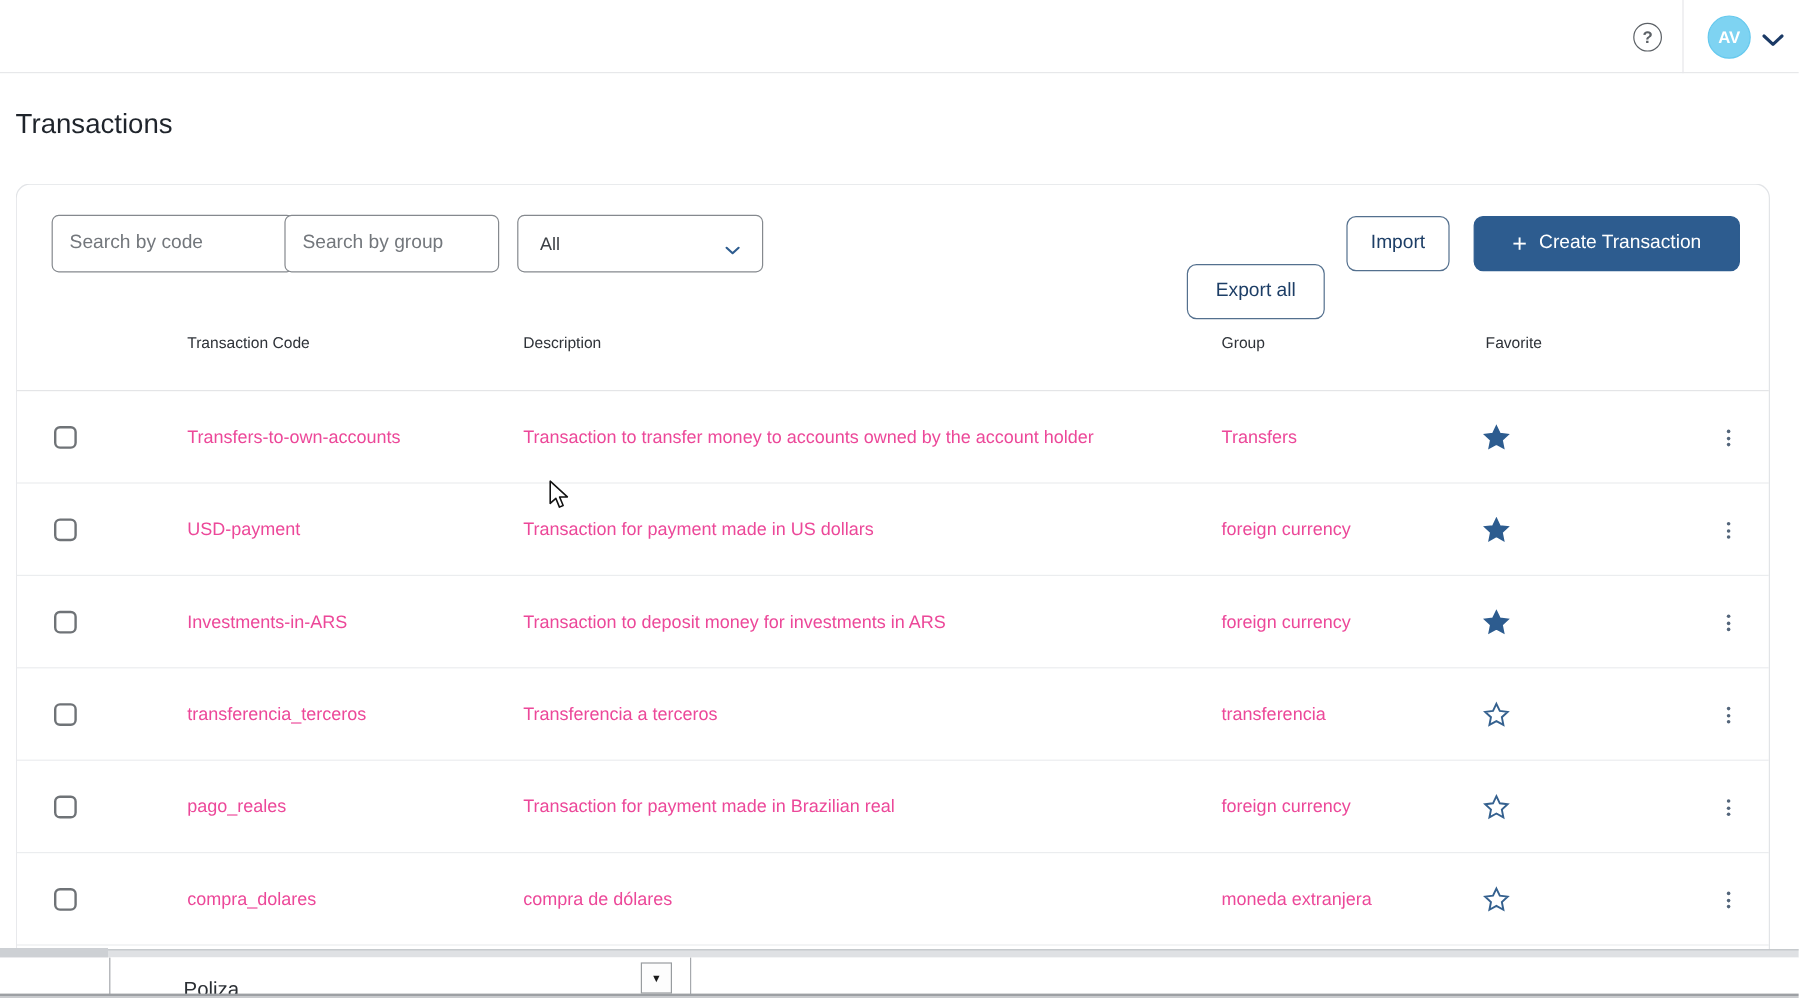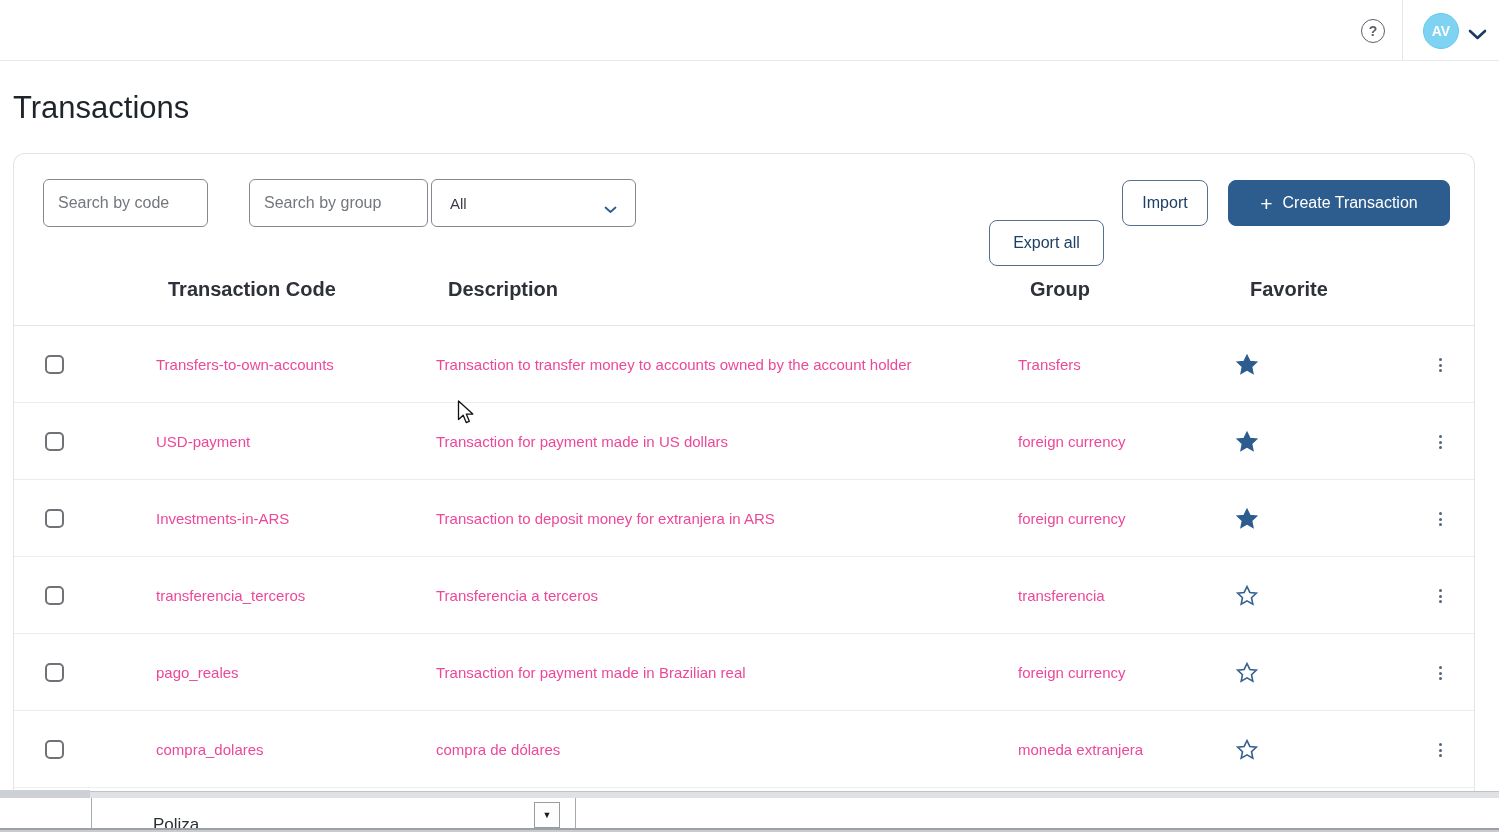"Transactions" .page-title { font-size: 31px -> 23px }
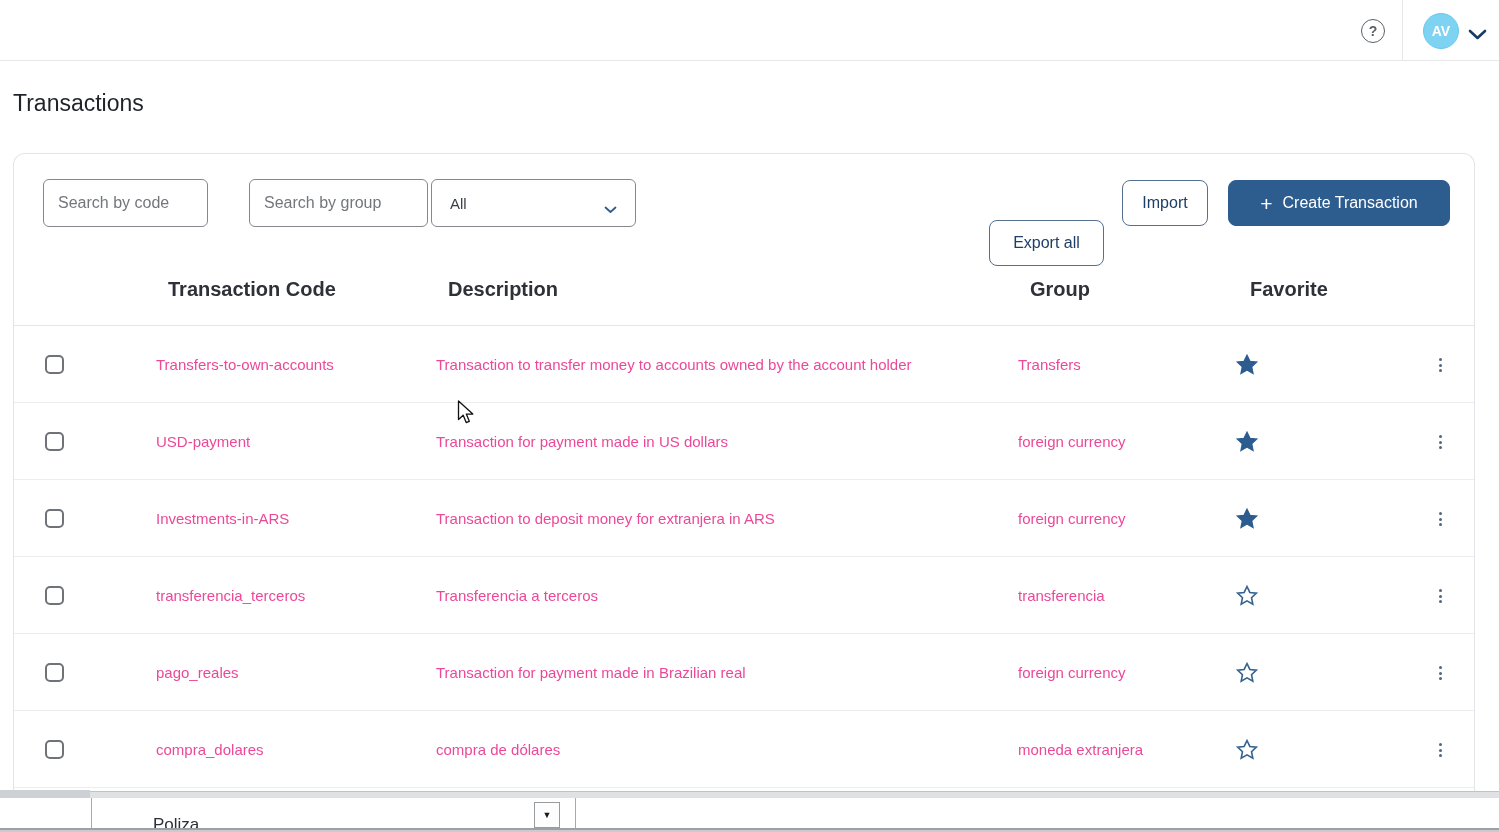"Search by code" .inp-code { width: 165px -> 202px }
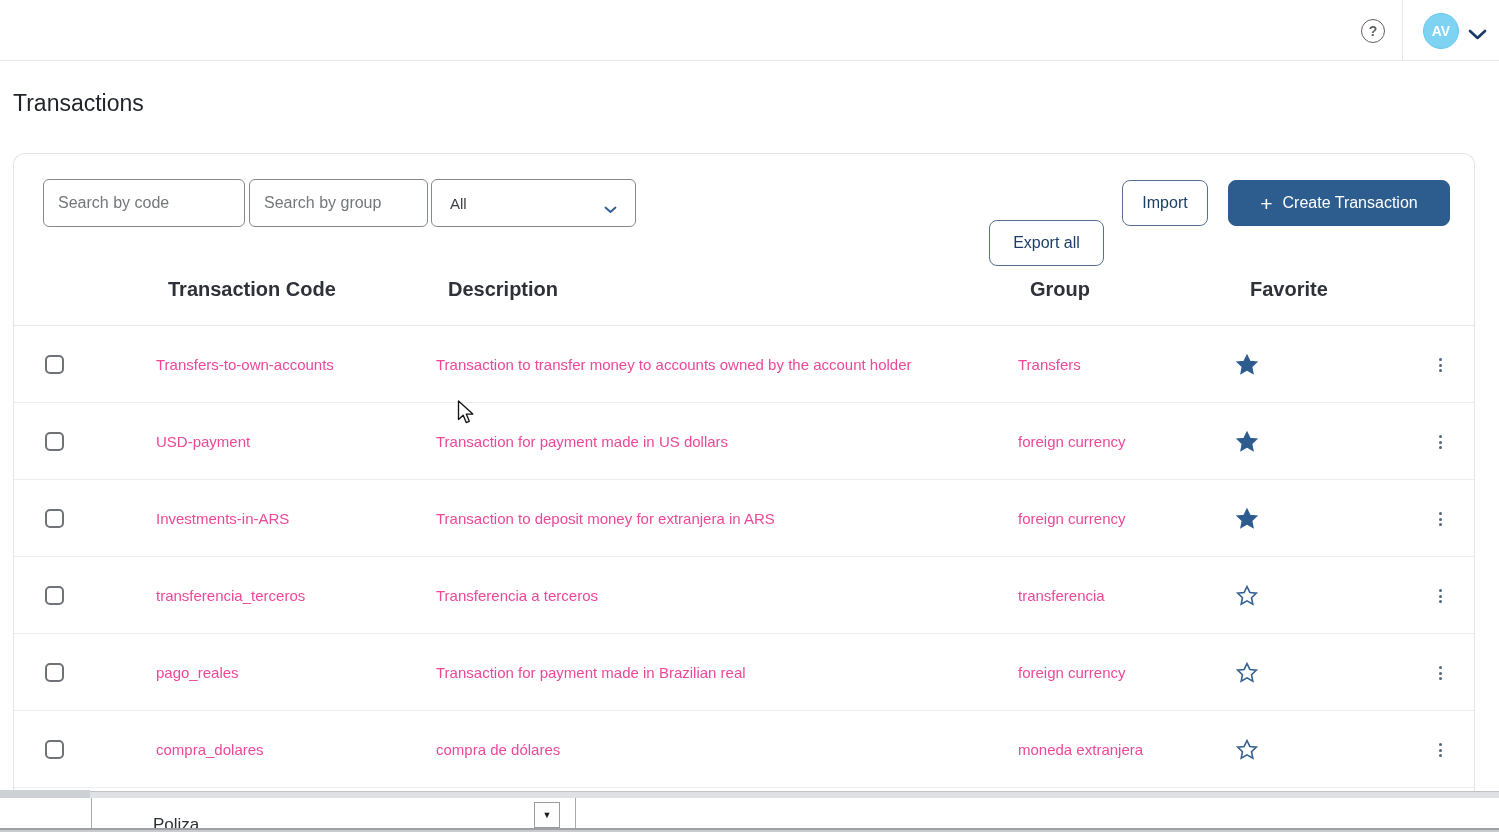"Search by group" .inp-group { margin-left: 12px -> none }
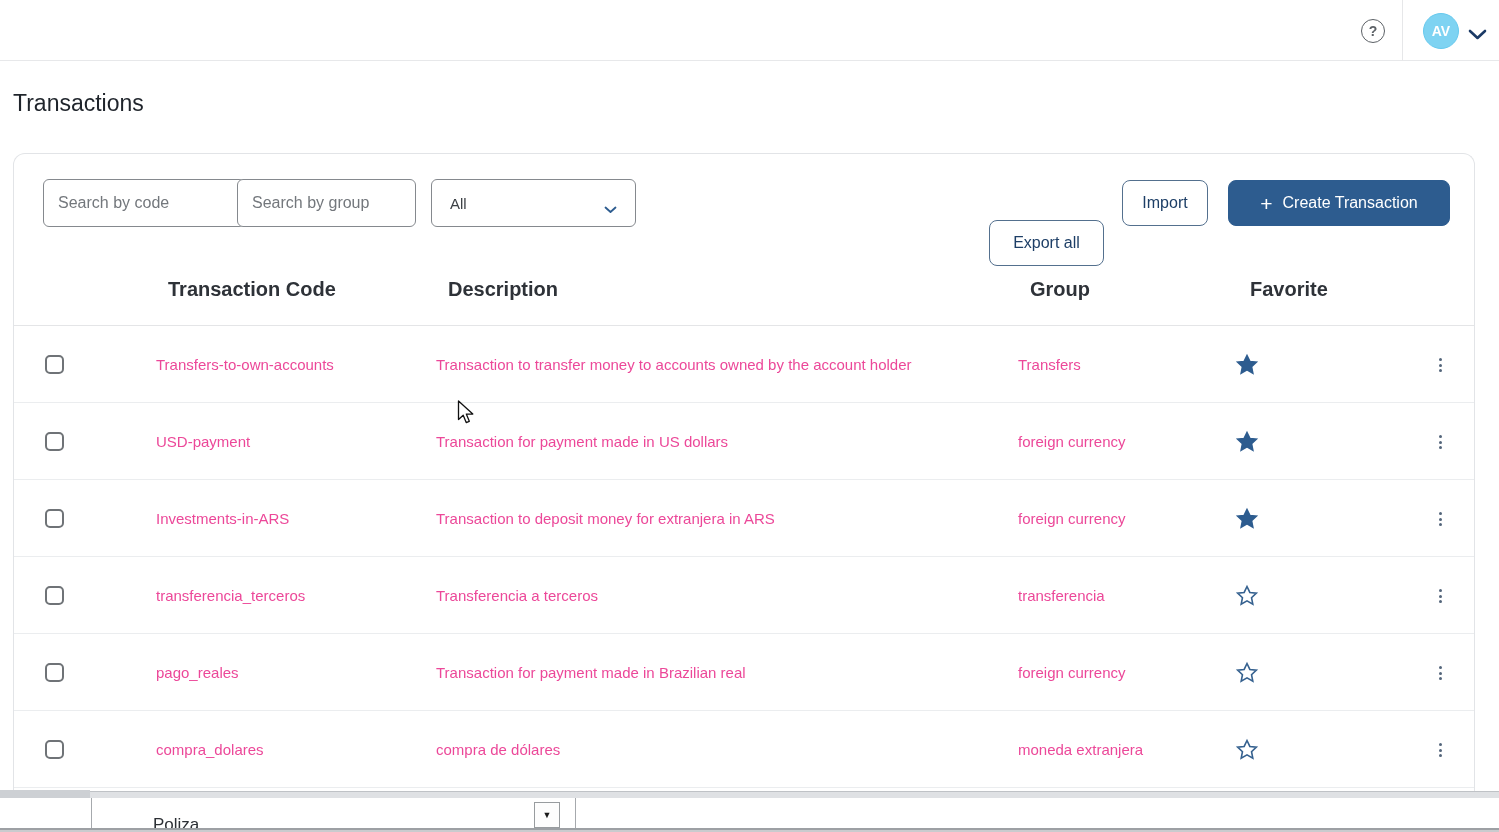"Transaction Code" .thead span { font-size: 20px -> 13px; font-weight: bold -> normal; margin-left: 12px -> none }
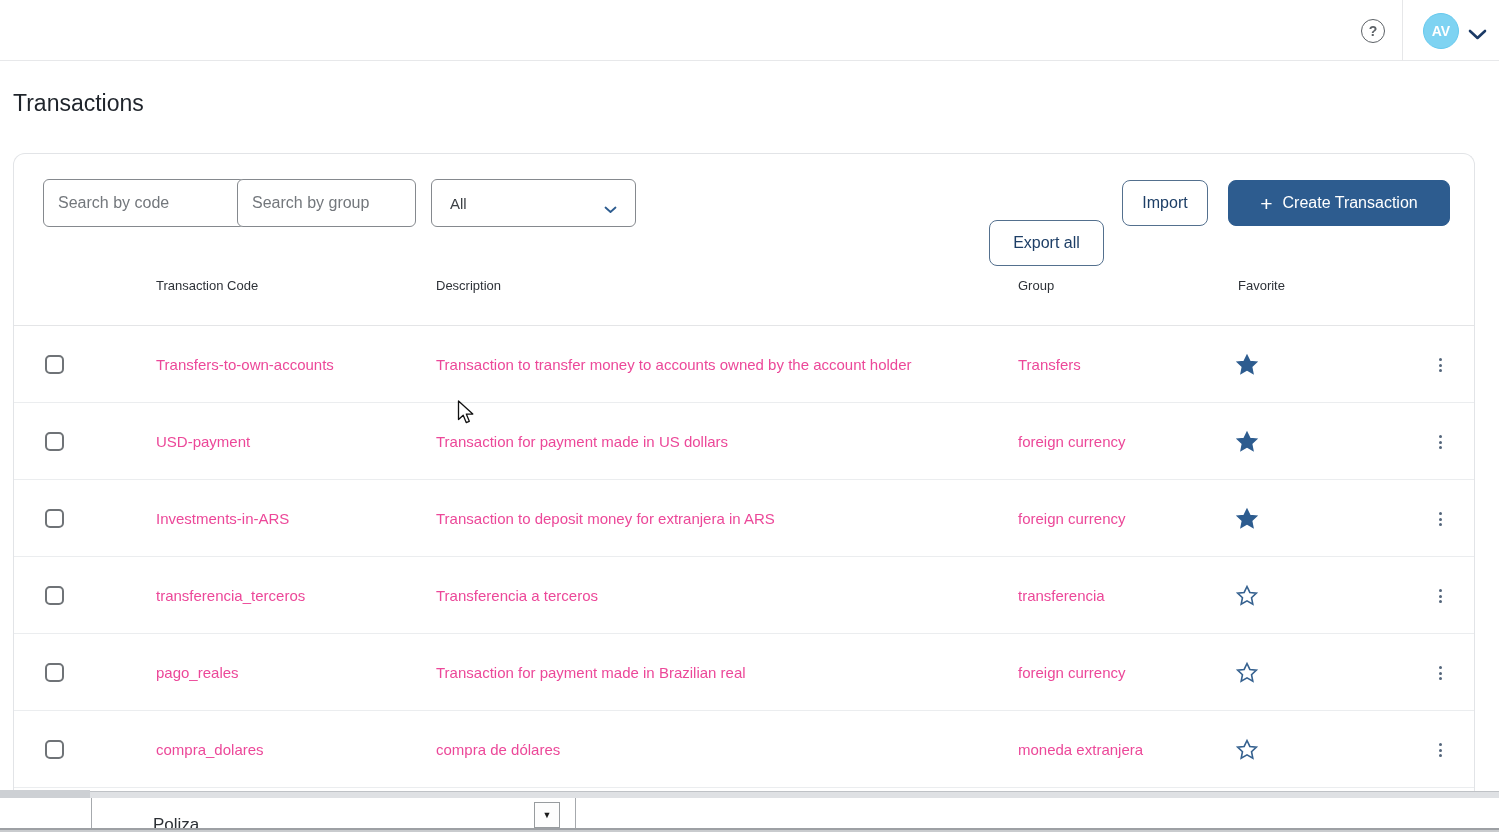"Transaction to deposit money for" div.cell { text: extranjera -> investments }
